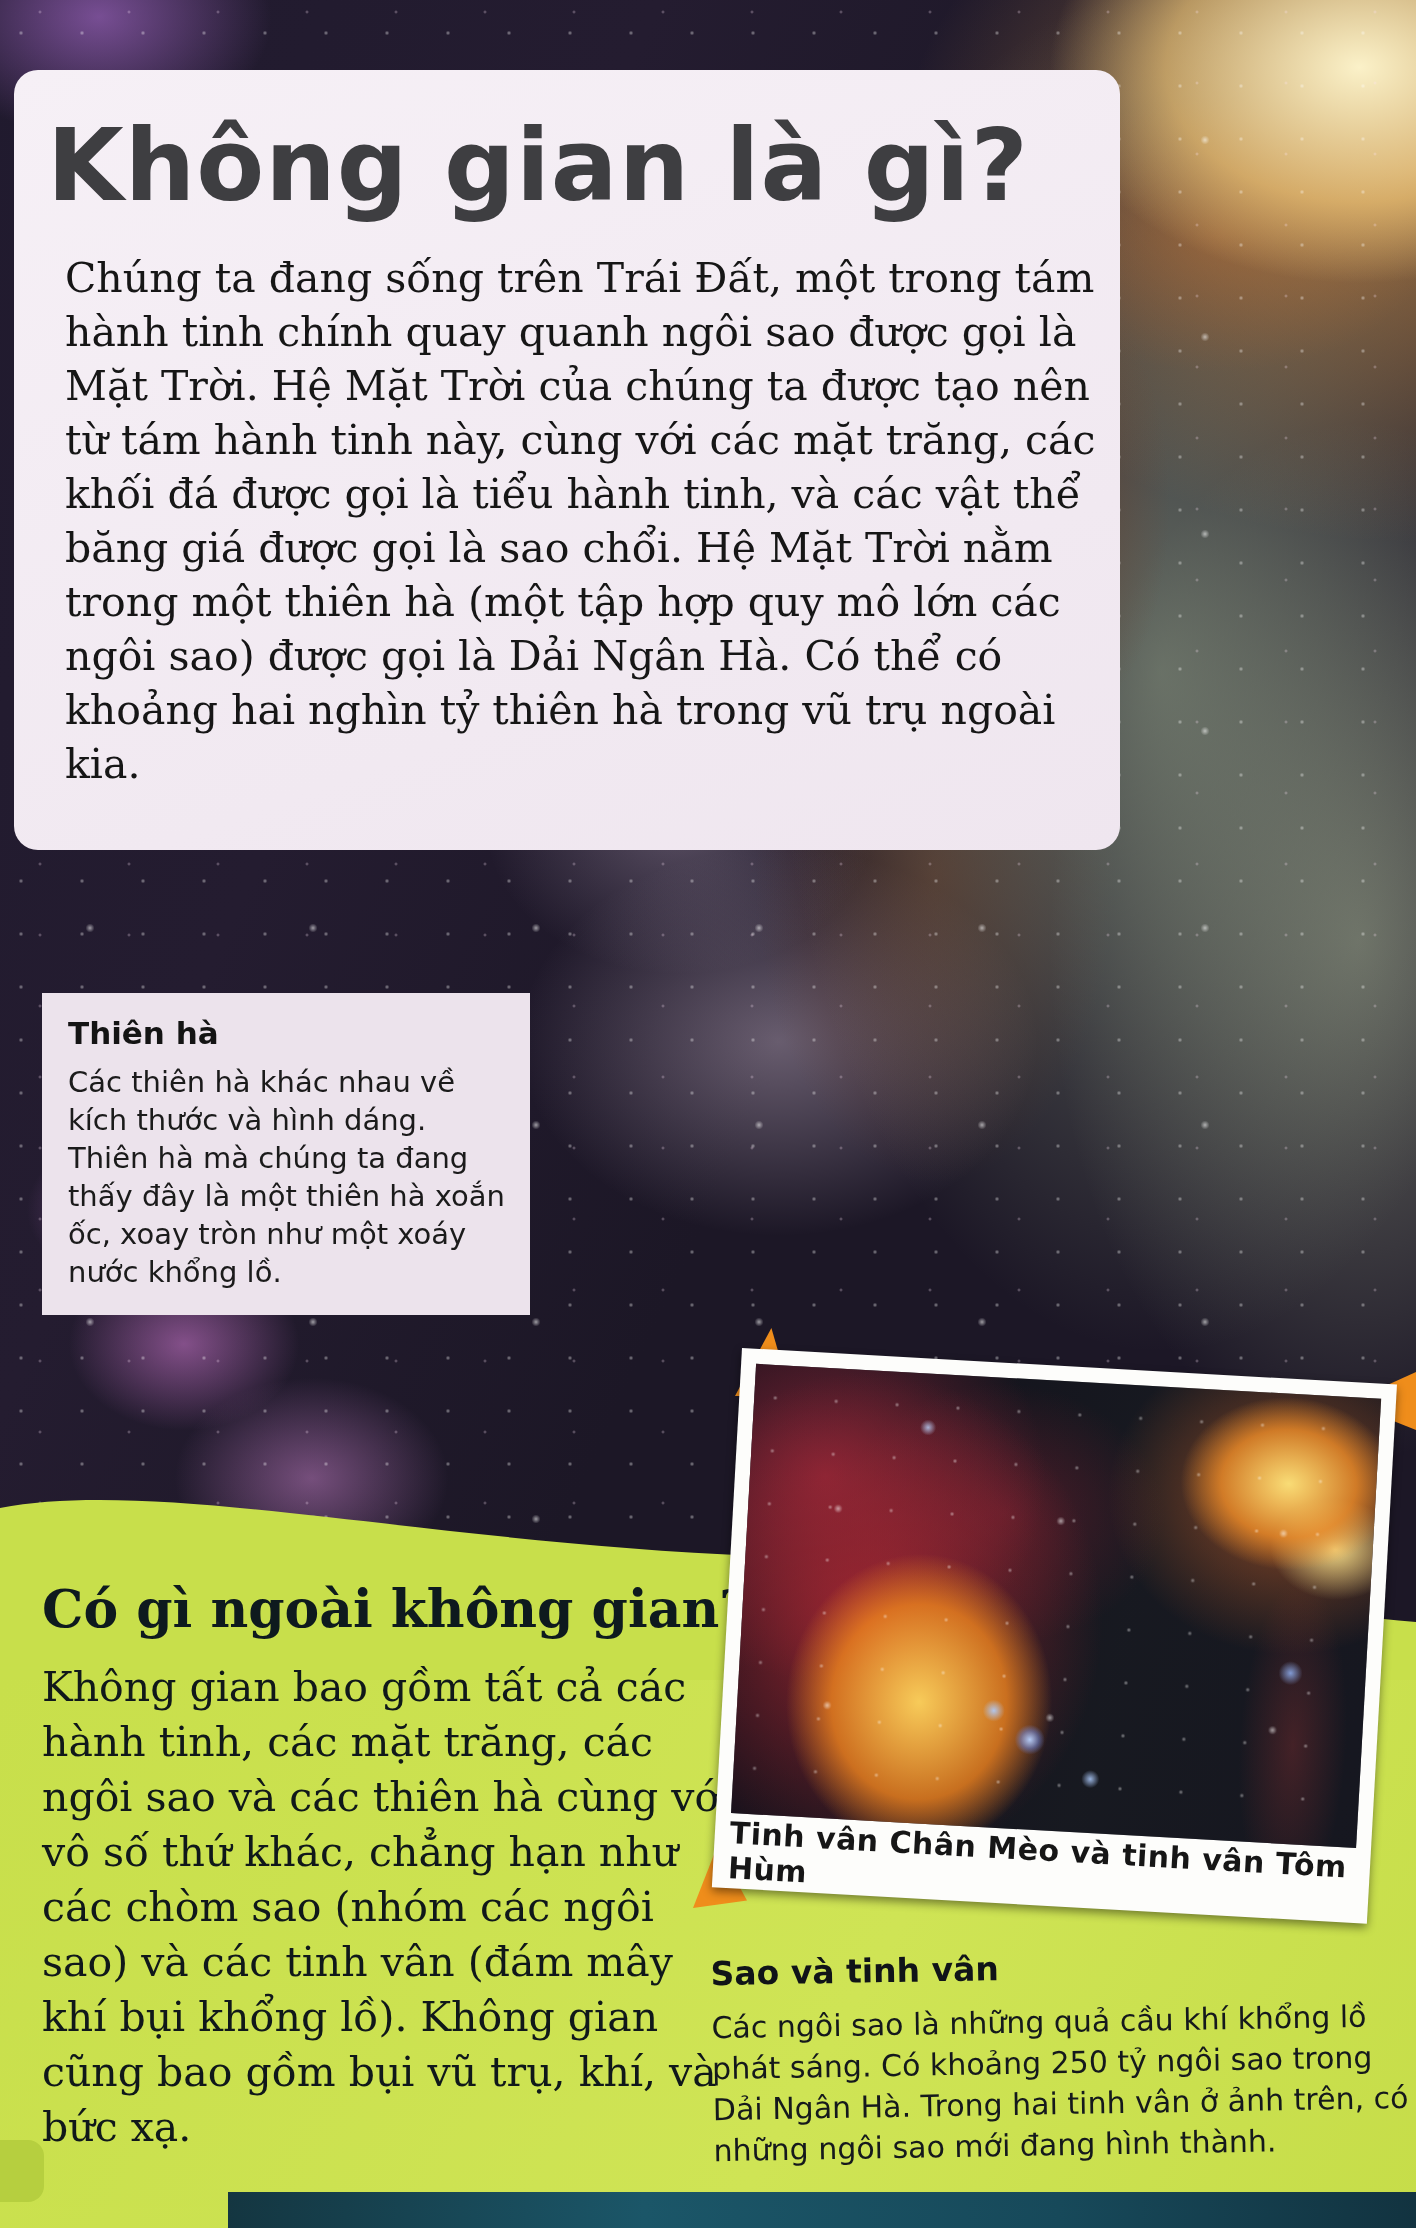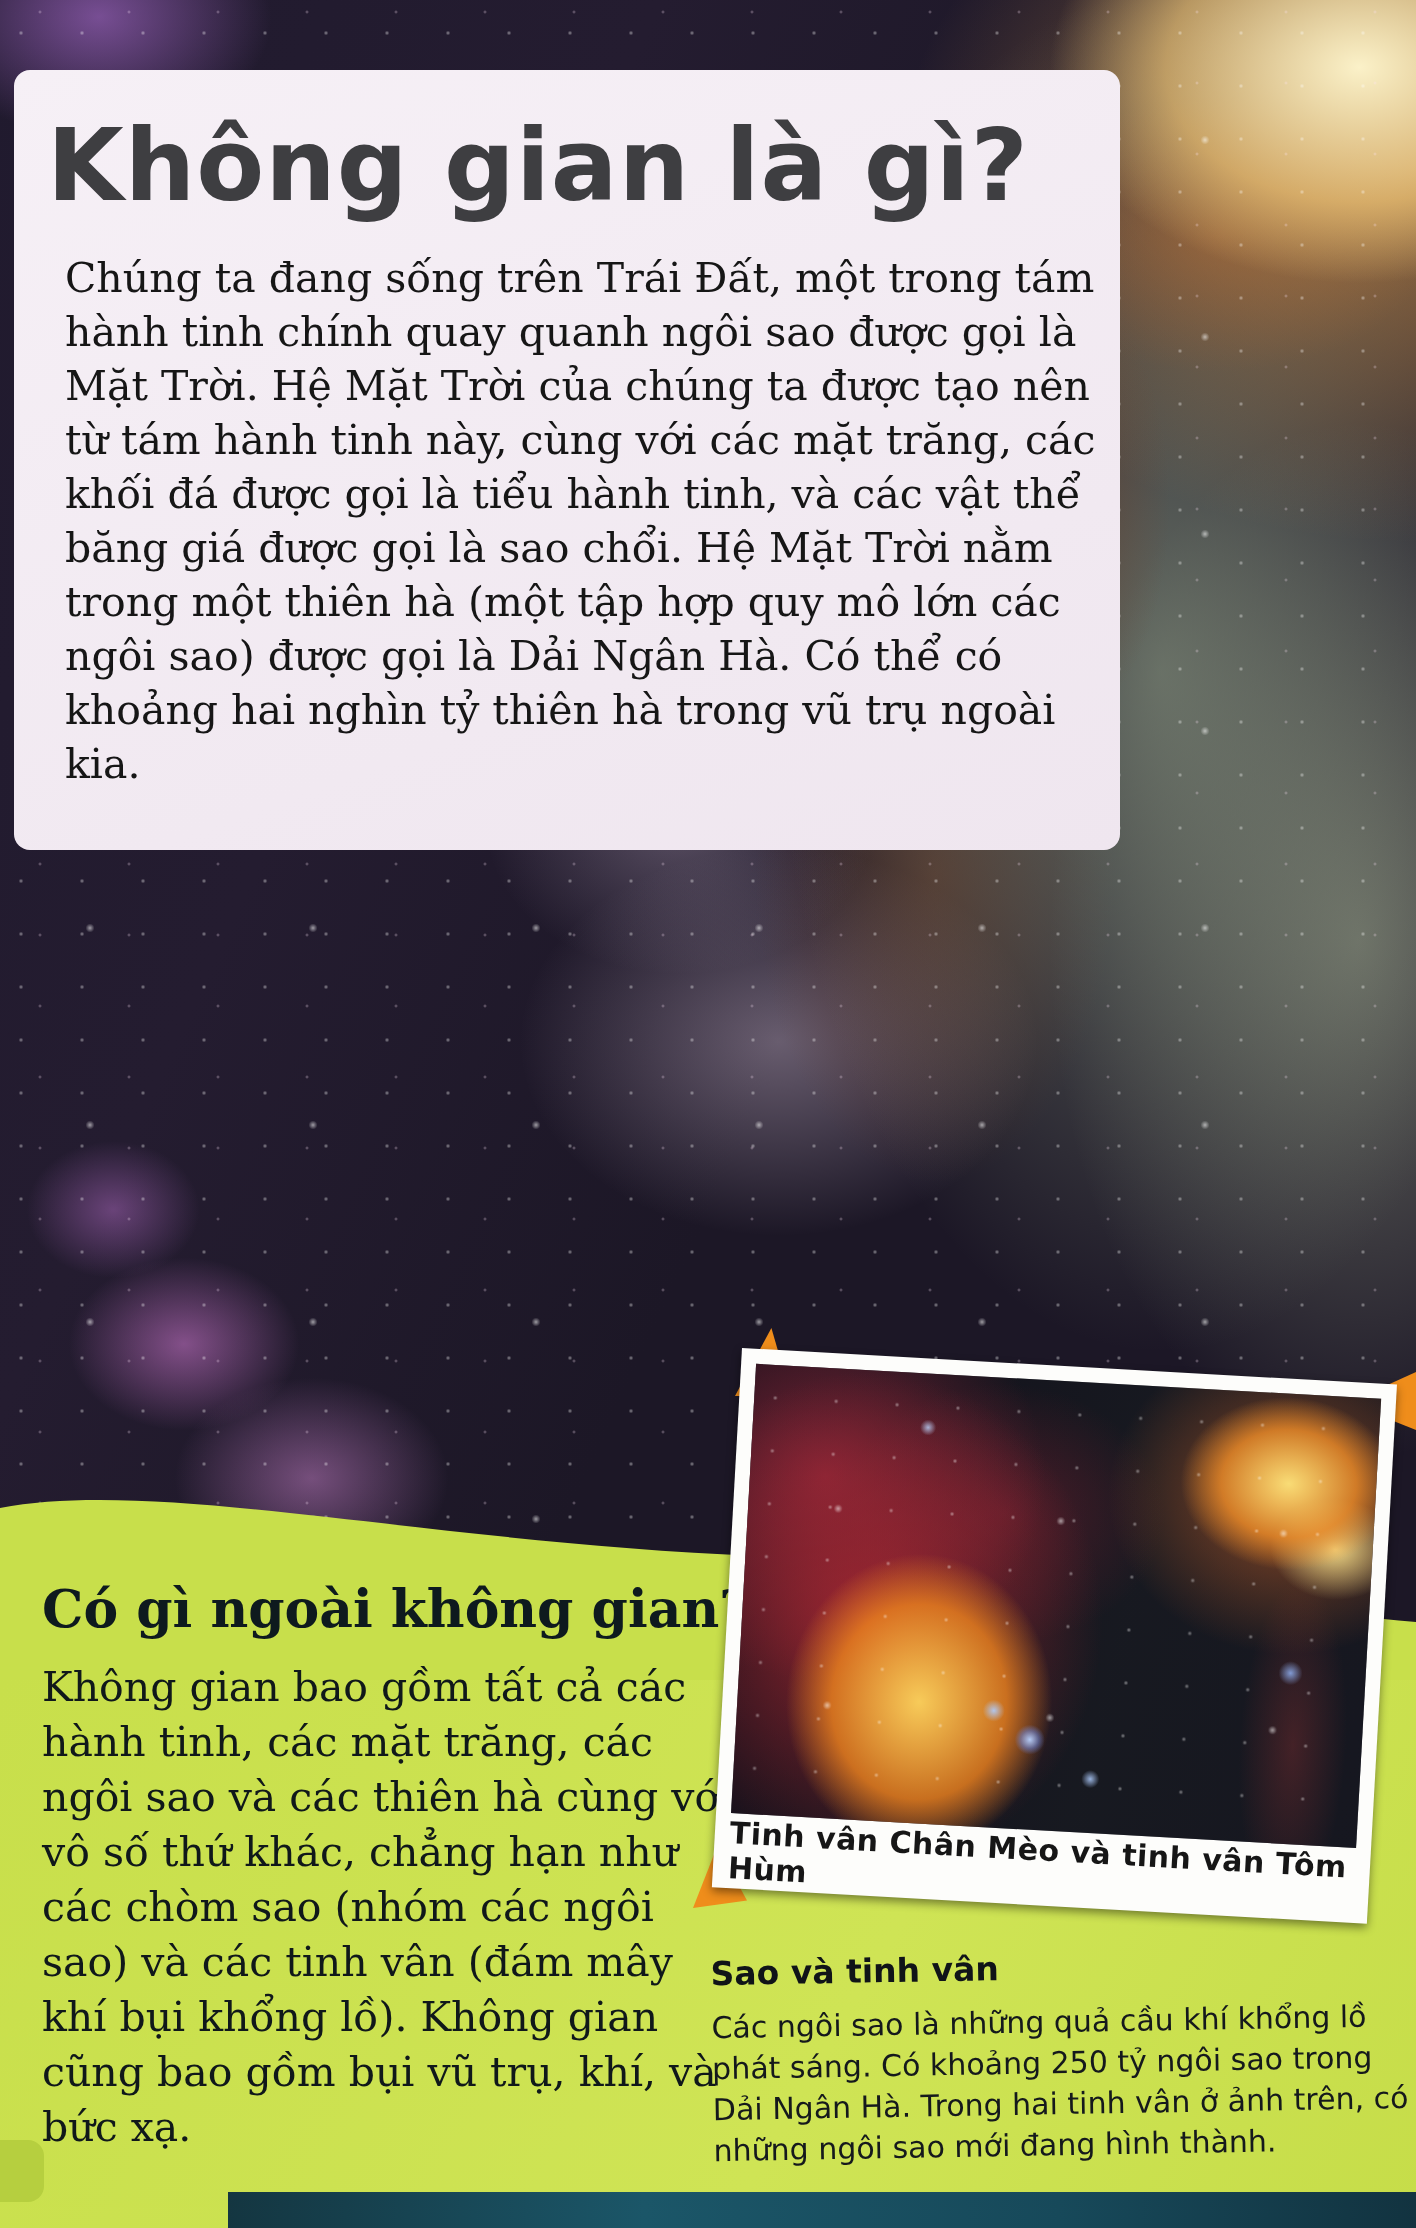"Không gian là gì?" .title-card { border-radius: 16px -> 24px }
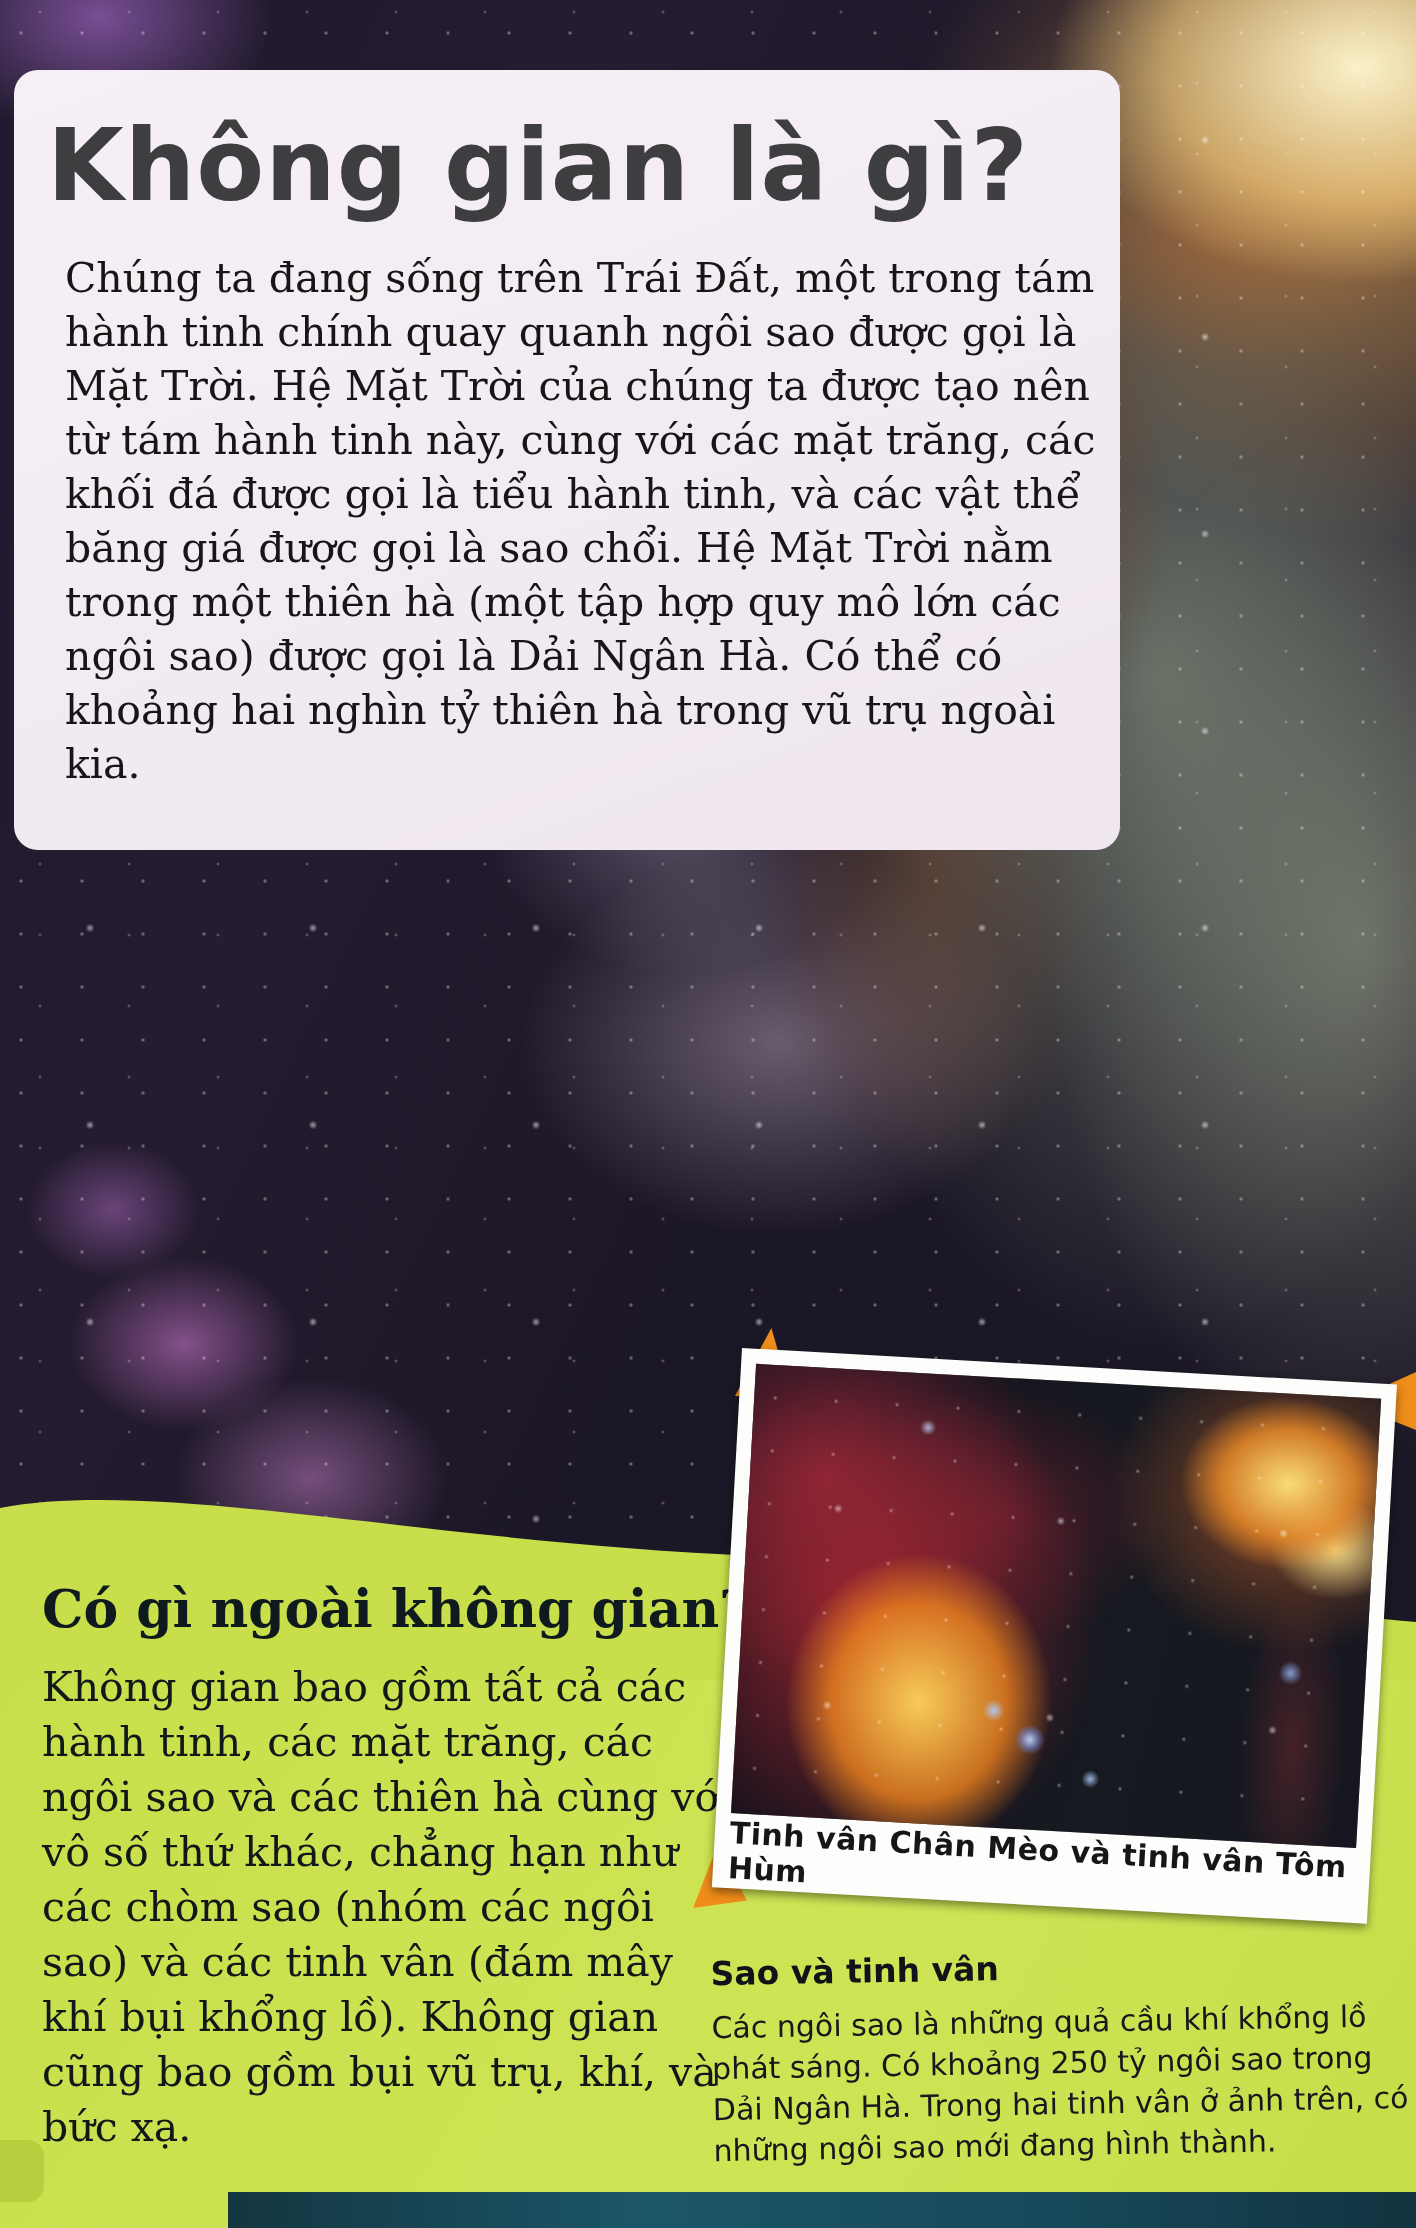"Thiên hà" div.galaxy-box { html: none -> <div> <h3>Thiên hà</h3> <p>Các thiên hà khác nhau về kích thước và hình dáng. Thiên hà mà chúng ta đang thấy đây là một thiên hà xoắn ốc, xoay tròn như một xoáy nước khổng lồ.</p> </div> }
